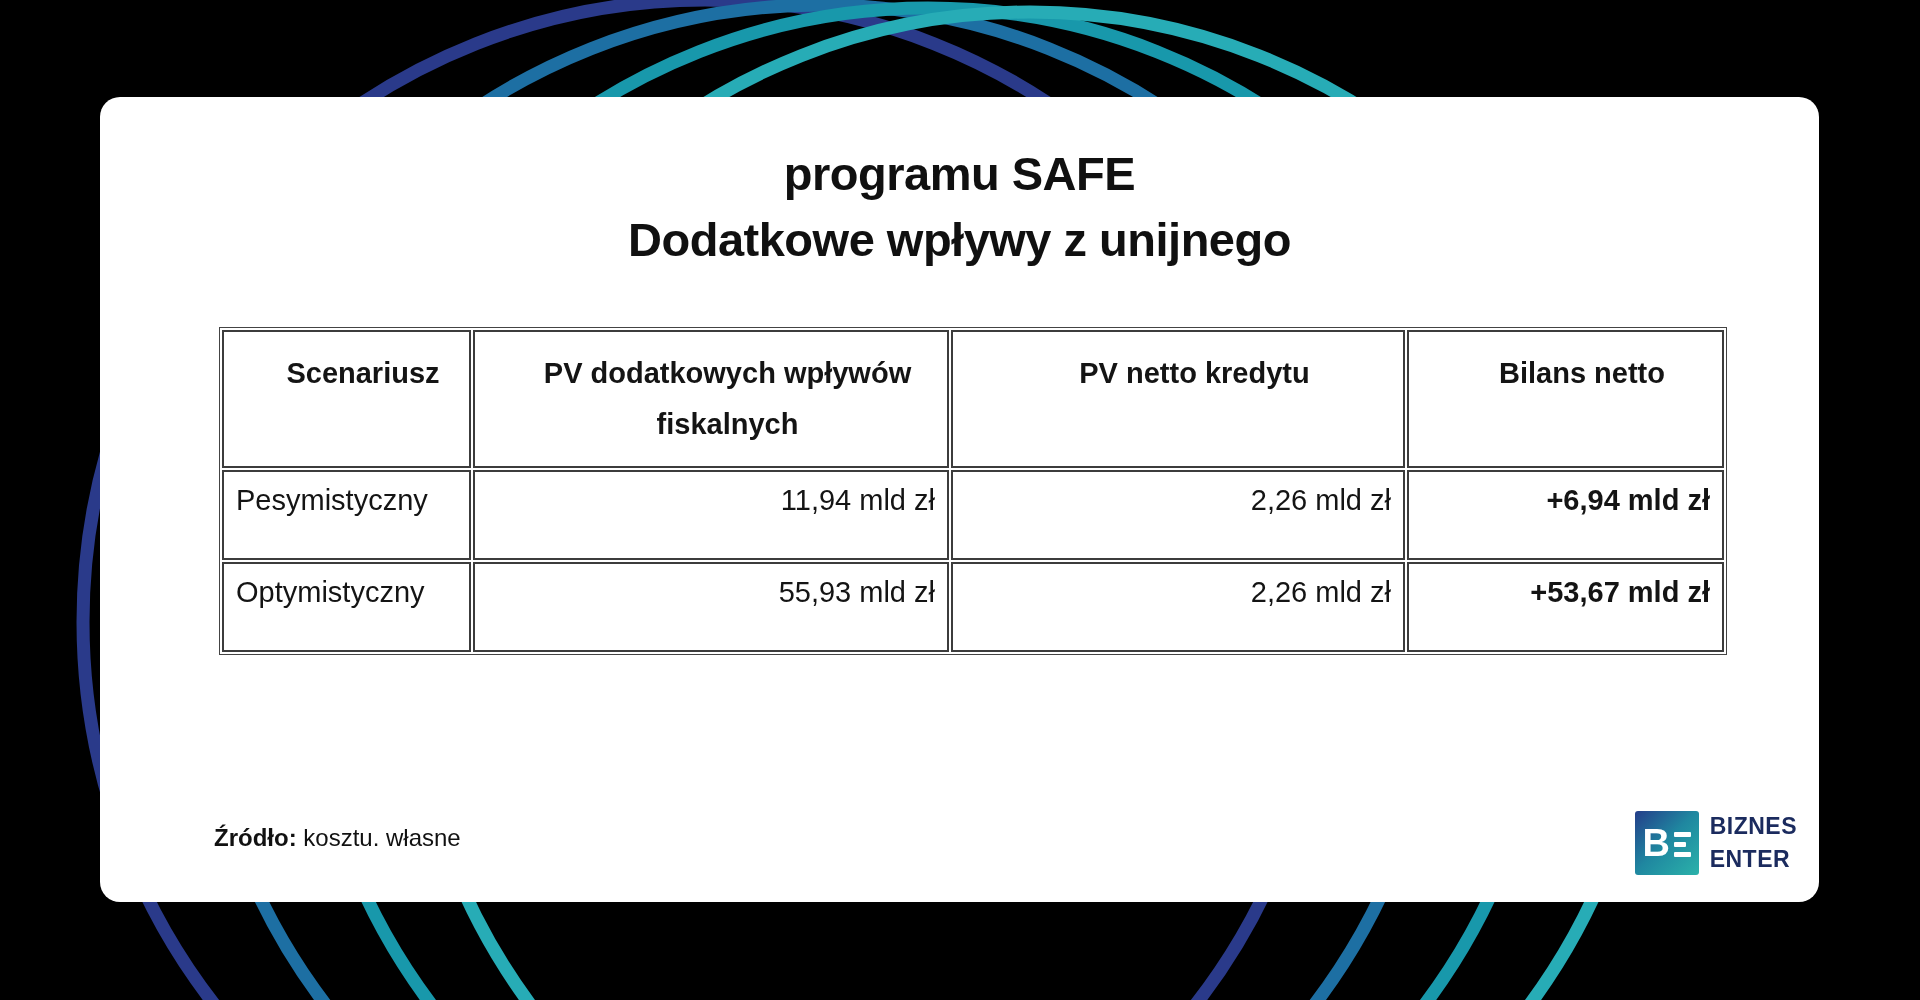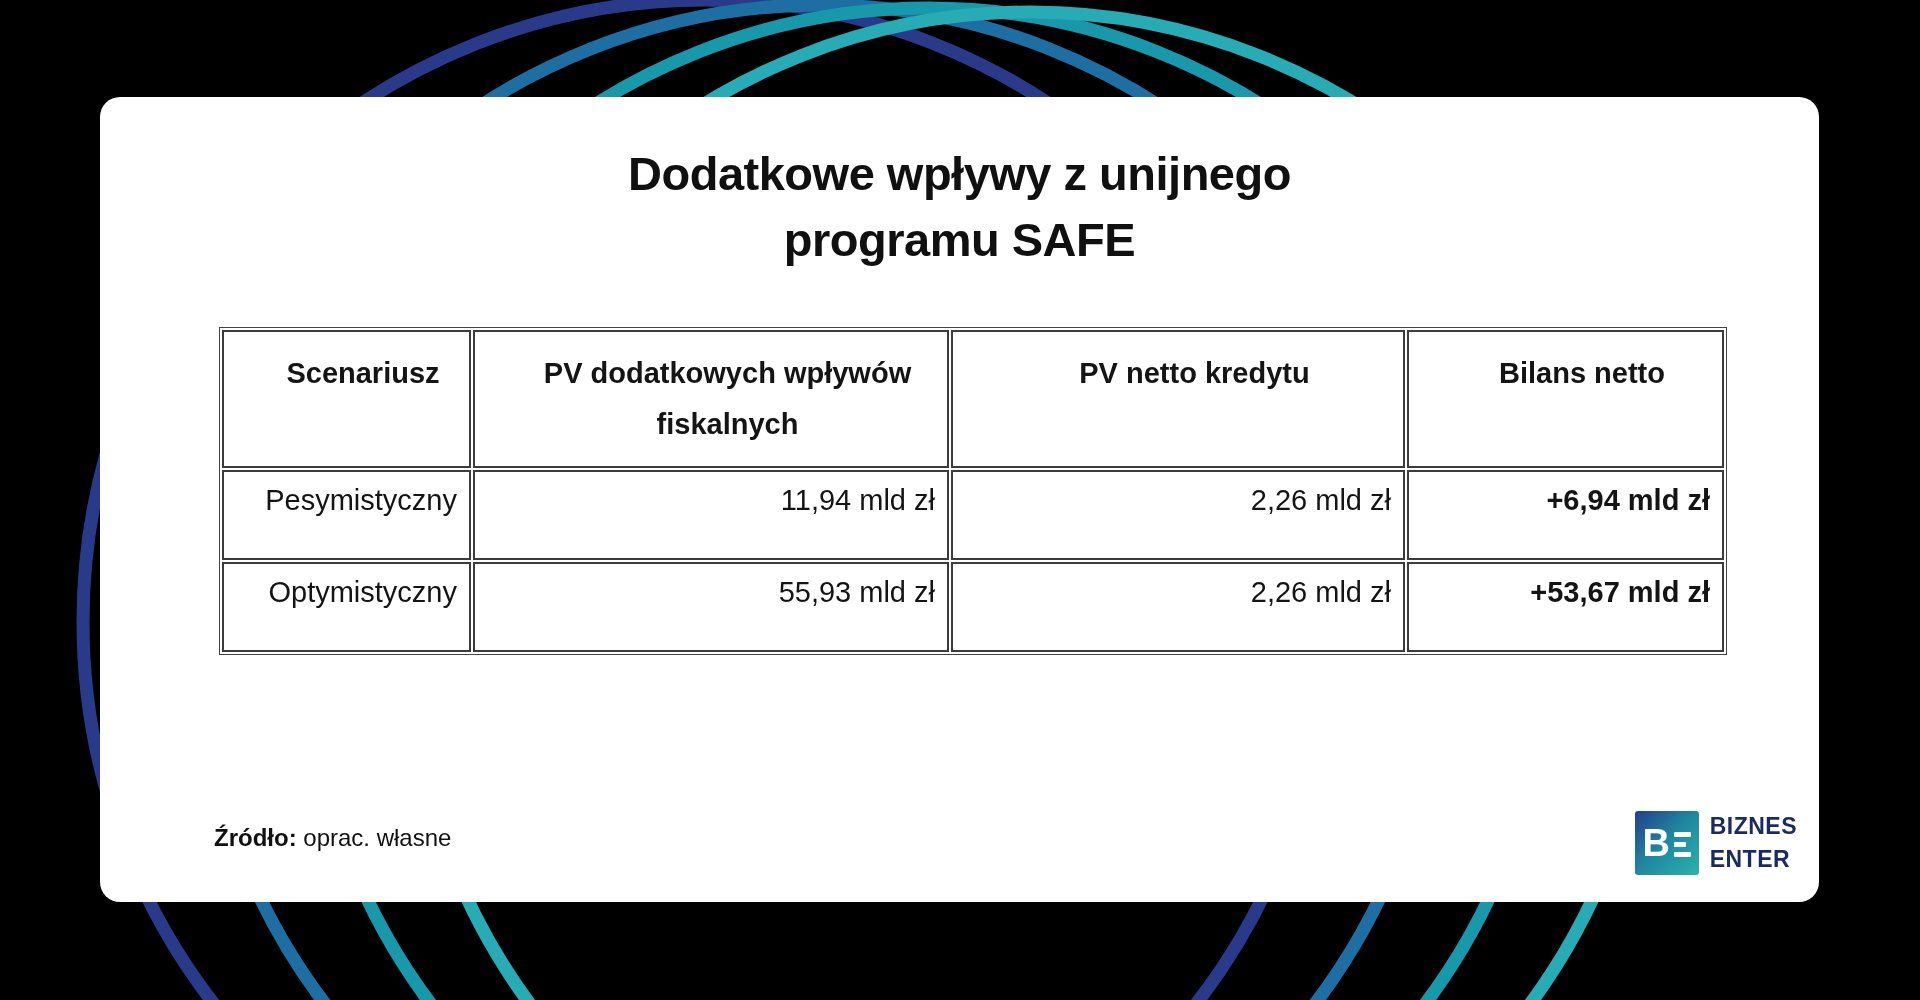"Dodatkowe wpływy z unijnego" div { order: before "programu SAFE" -> after "programu SAFE" }
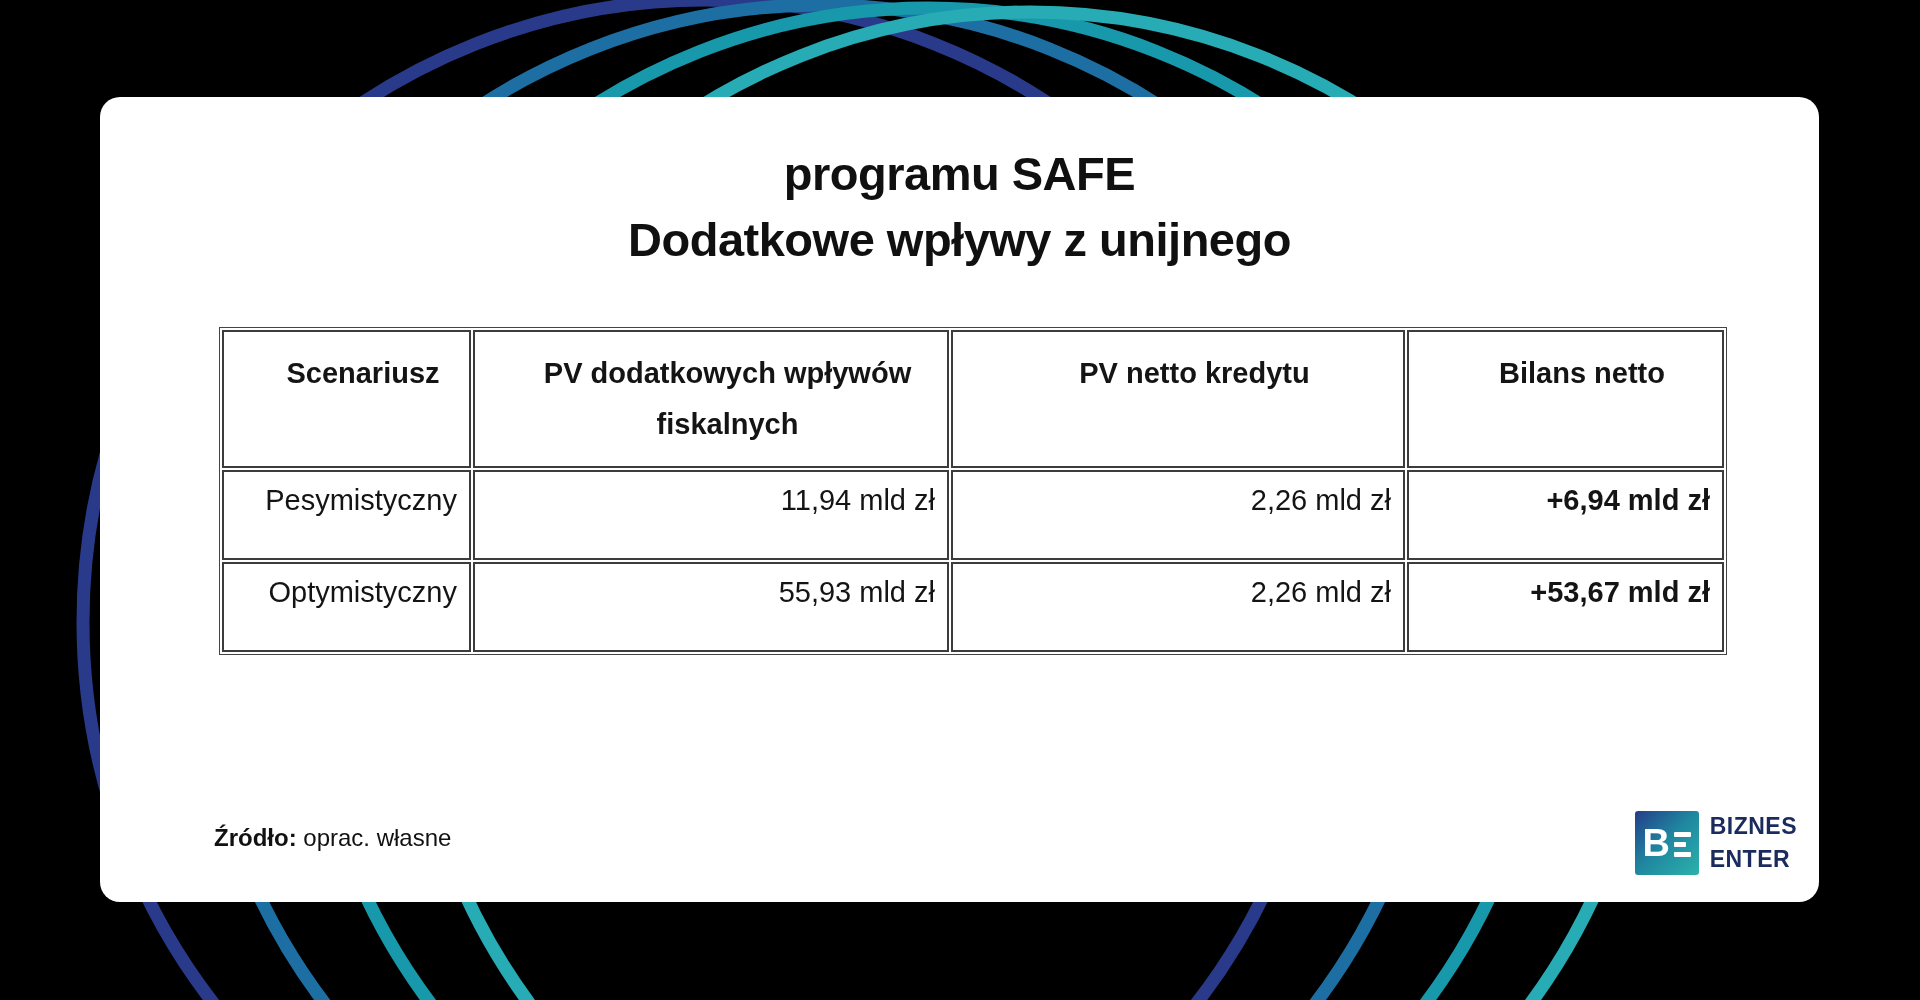"Pesymistyczny" td.scen { text-align: right -> left }
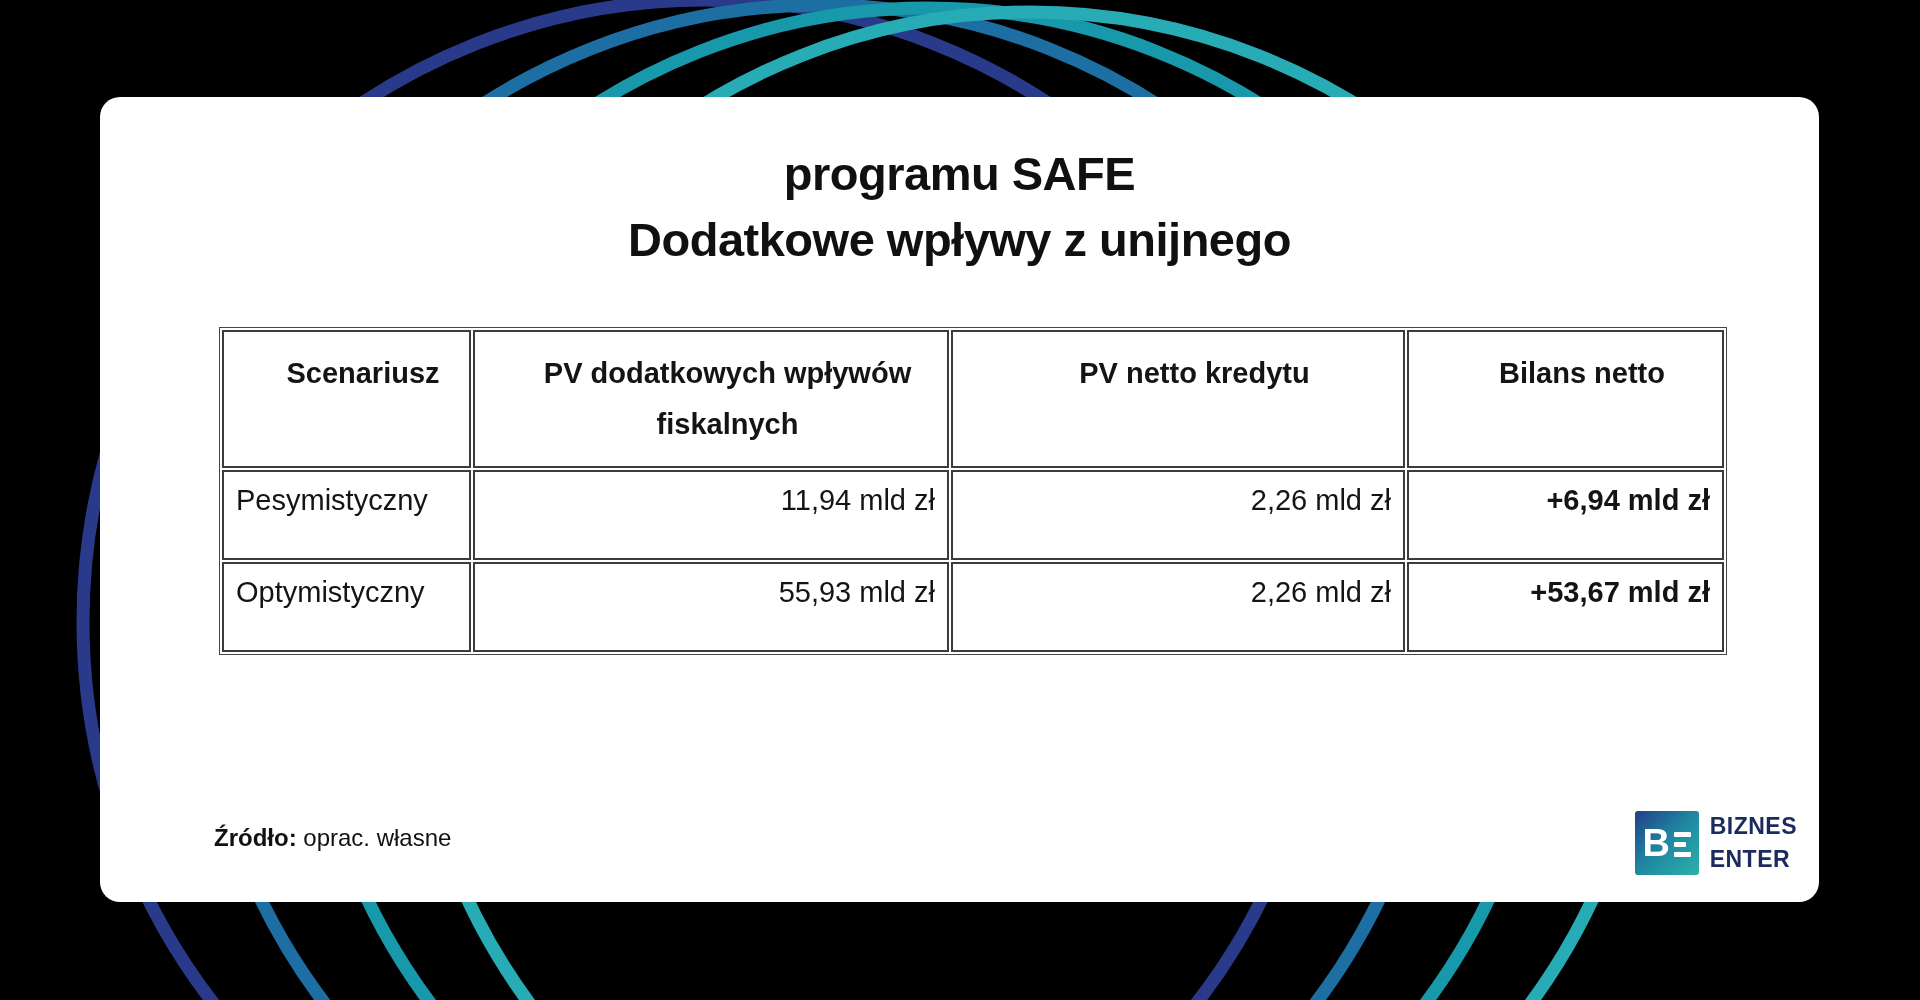"oprac. własne" span { text: oprac -> kosztu }
